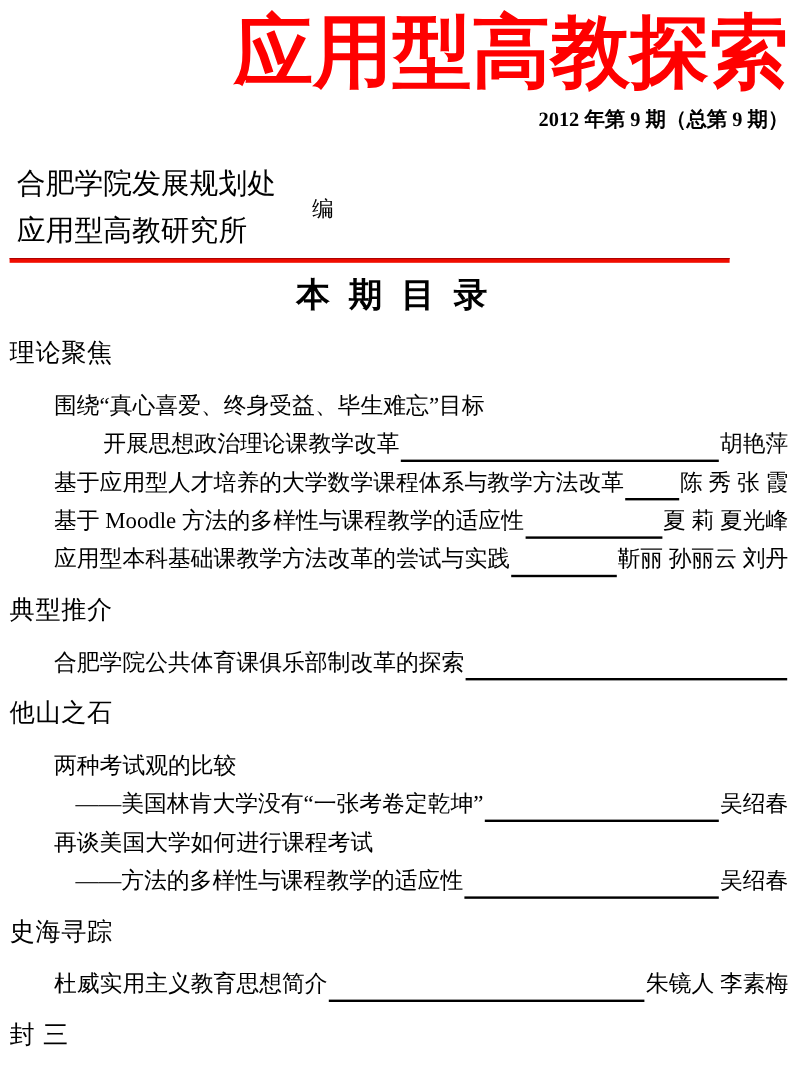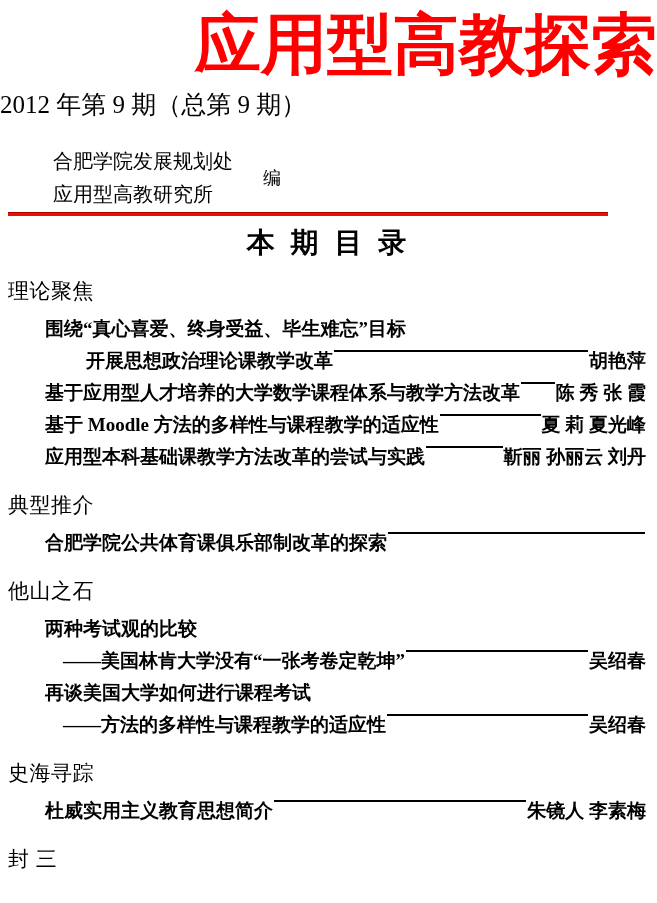"2012 年第 9 期（总第 9" .issue-line { font-size: 25px -> 17px; font-weight: normal -> bold; text-align: left -> right }
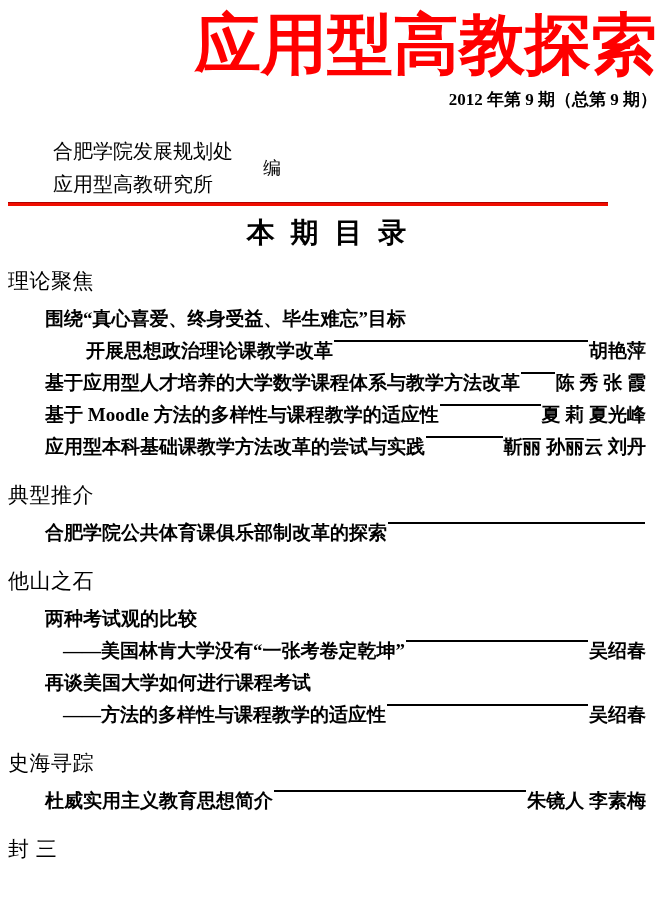"合肥学院发展规划处" .pub-orgs { font-size: 20px -> 24px; margin-left: 39px -> none }
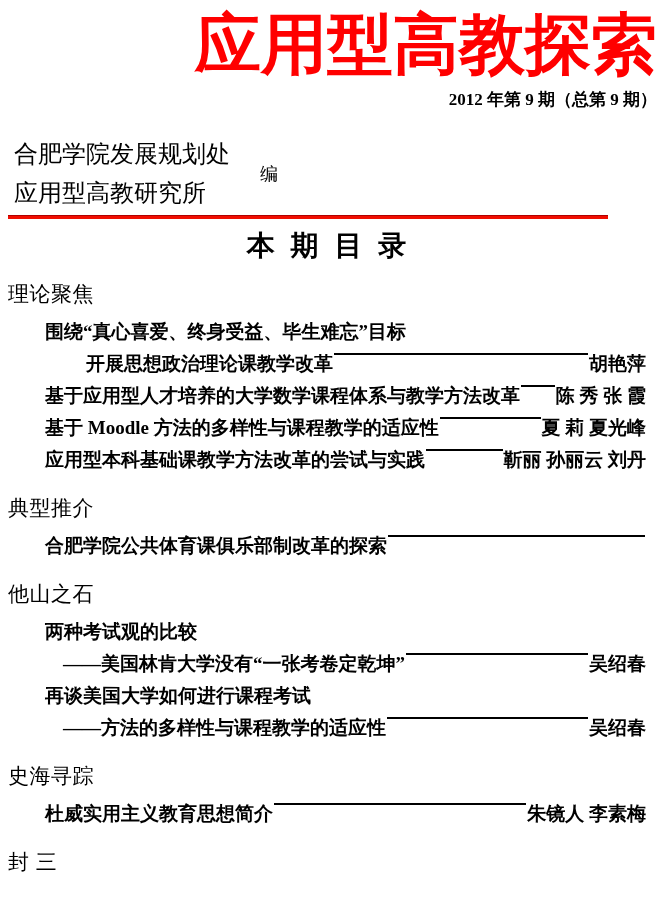"围绕“真心喜爱、终身受益、毕生难忘”目标" .row { align-items: flex-start -> flex-end; font-weight: bold -> none; padding-right: 11px -> 0 }
